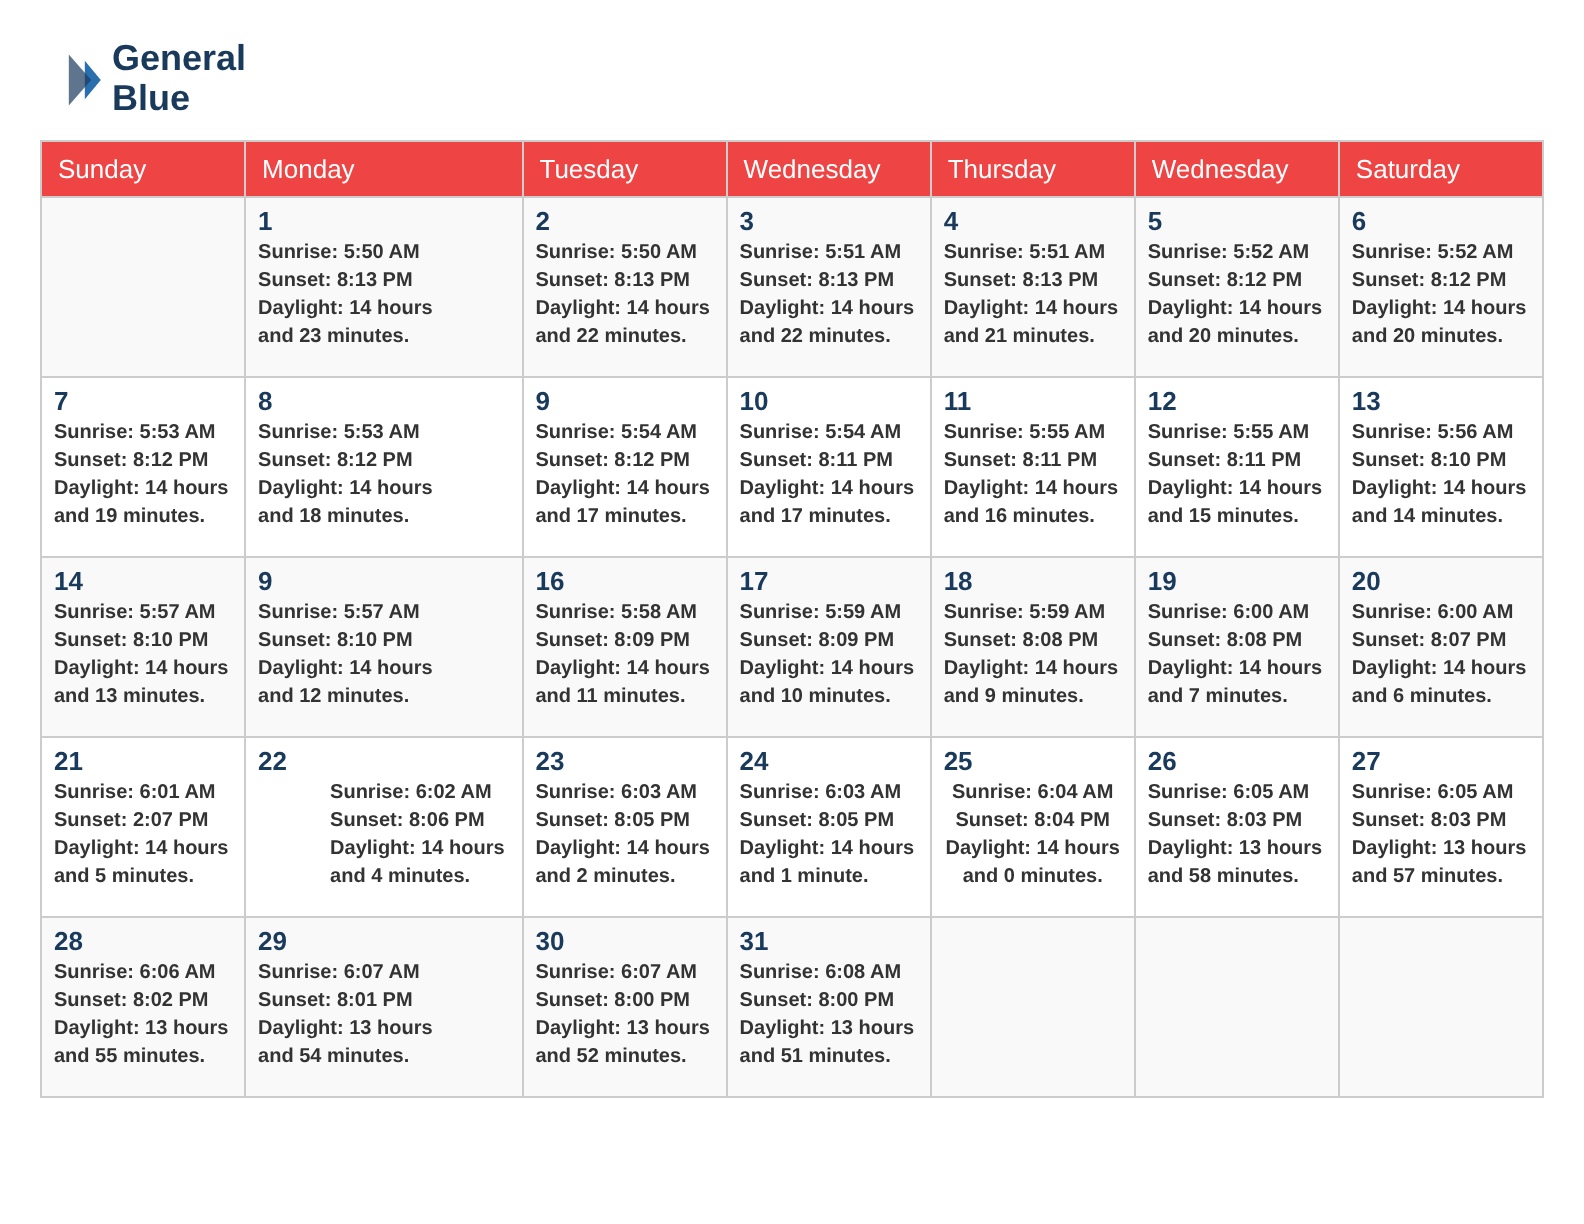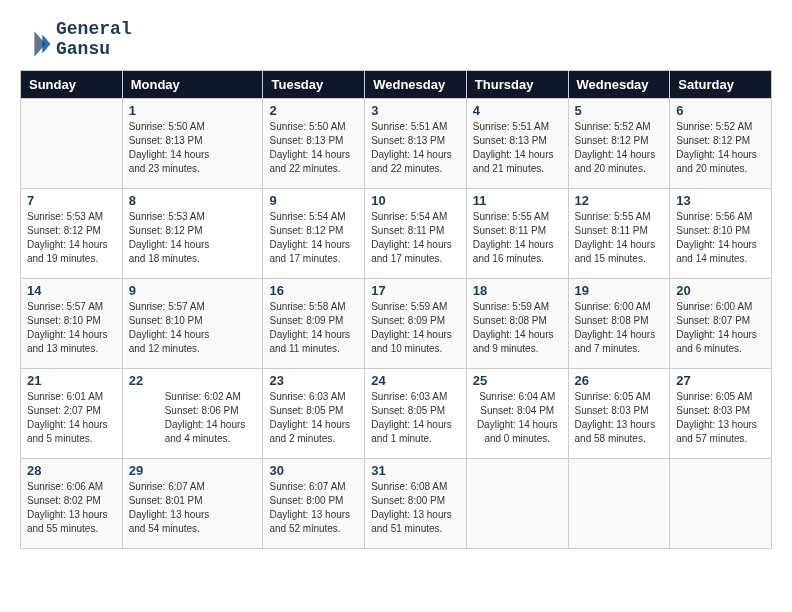"General" .logo { align-items: flex-end -> center; font-family: Liberation Mono, monospace -> none }
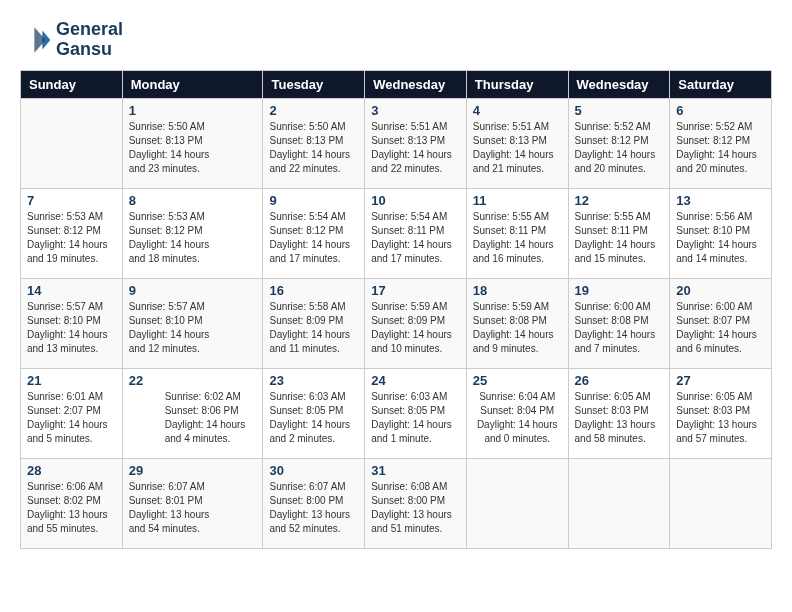"Gansu" div { text: Gansu -> Blue }
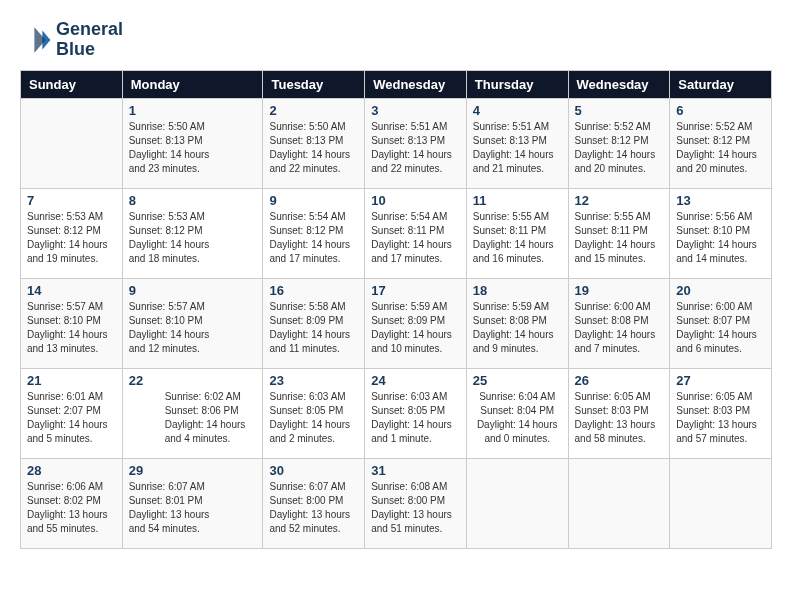"Sunday" thead tr th { background-color: #0f172a -> #ef4444; font-weight: bold -> normal }
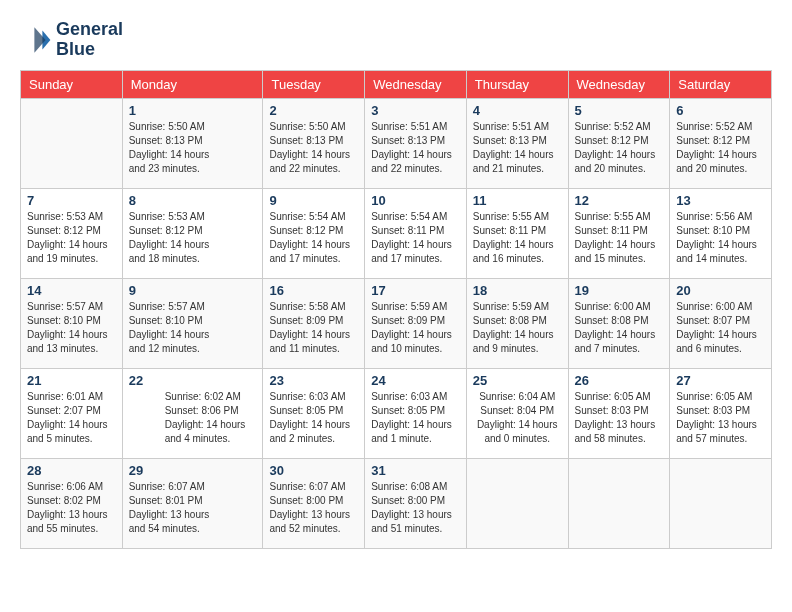"Sunrise: 5:50 AM" .day-info { font-weight: none -> bold }
